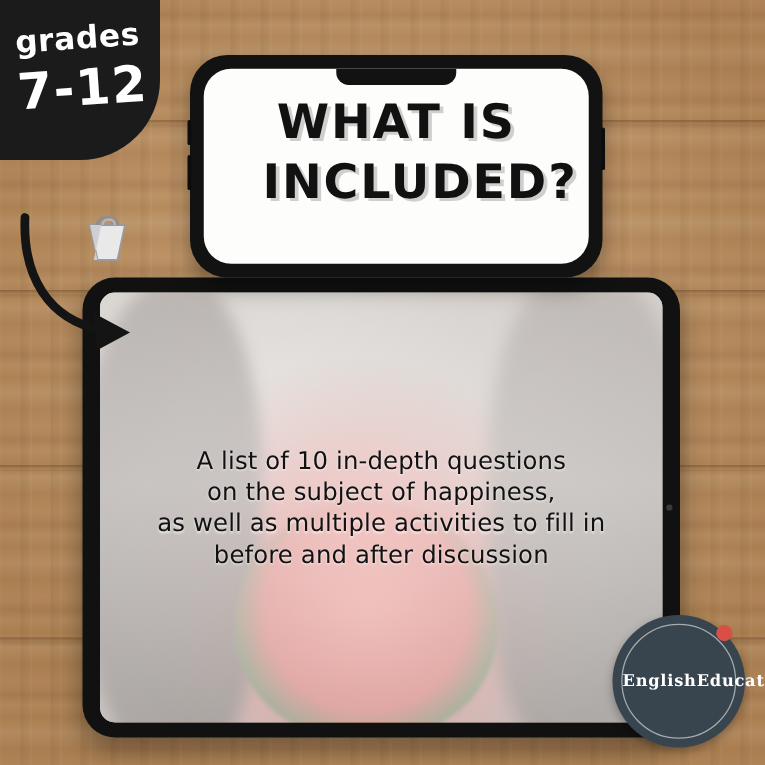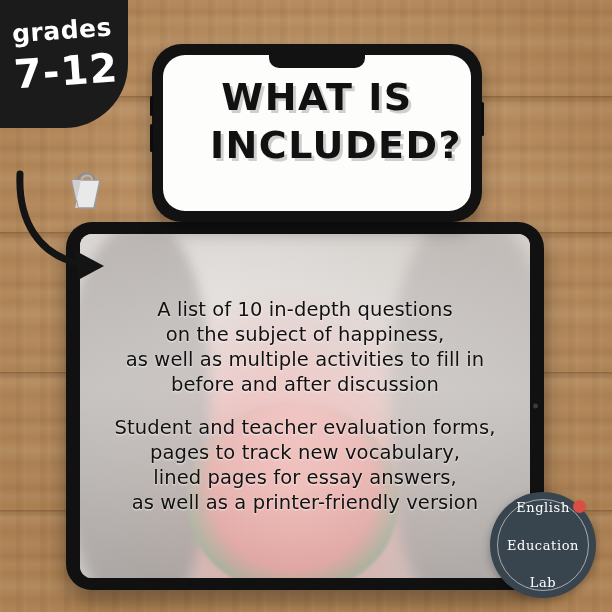"Student and teacher evaluation forms," div.para { html: <div>Student and teacher evaluation forms,<br>pages to track new vocabulary,<br>lined pages for essay answers,<br>as well as a printer-friendly version</div> -> none }
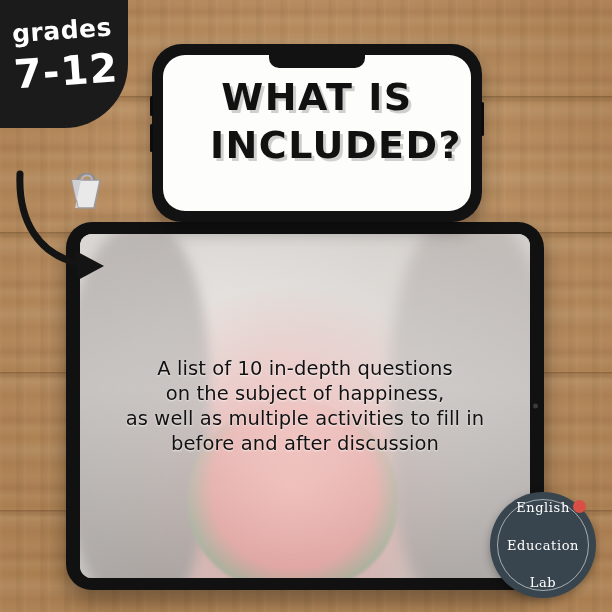"English" .logo-inner { flex-direction: column -> row; font-weight: none -> bold; justify-content: space-between -> flex-start }
